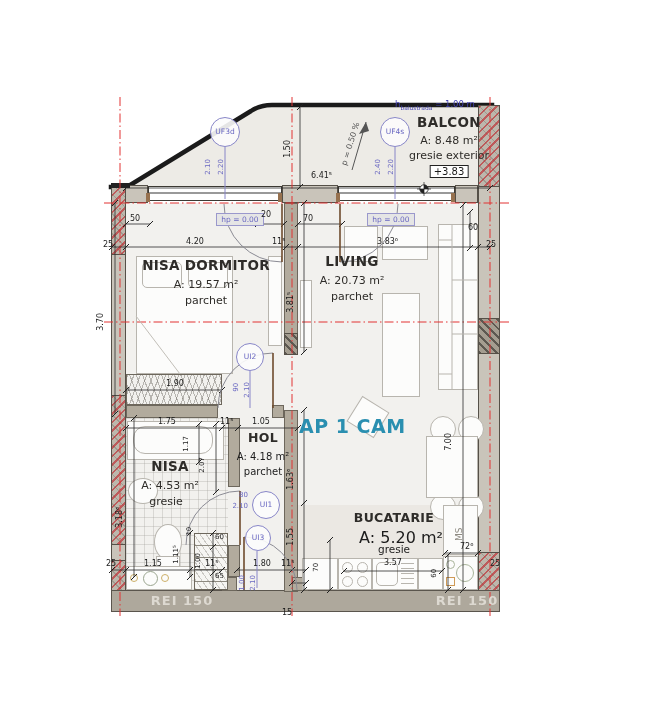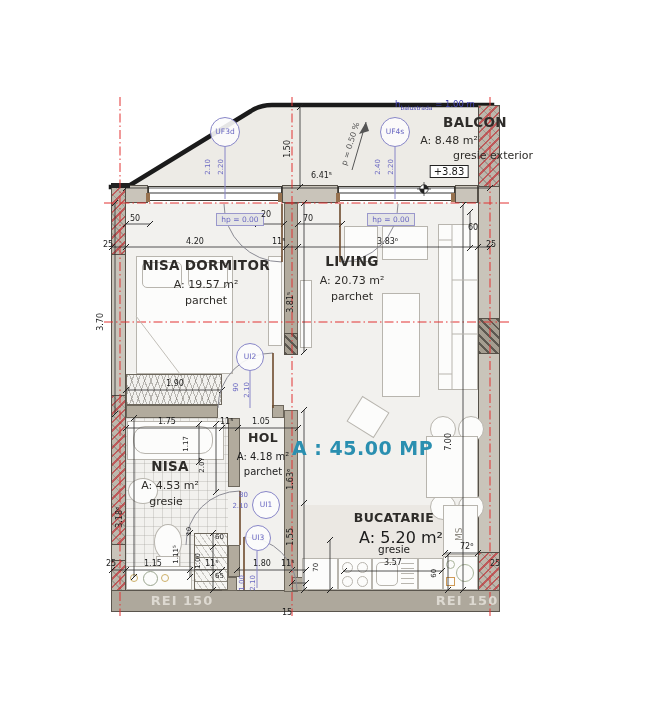"BALCON" div.t { margin-left: 26px -> none }
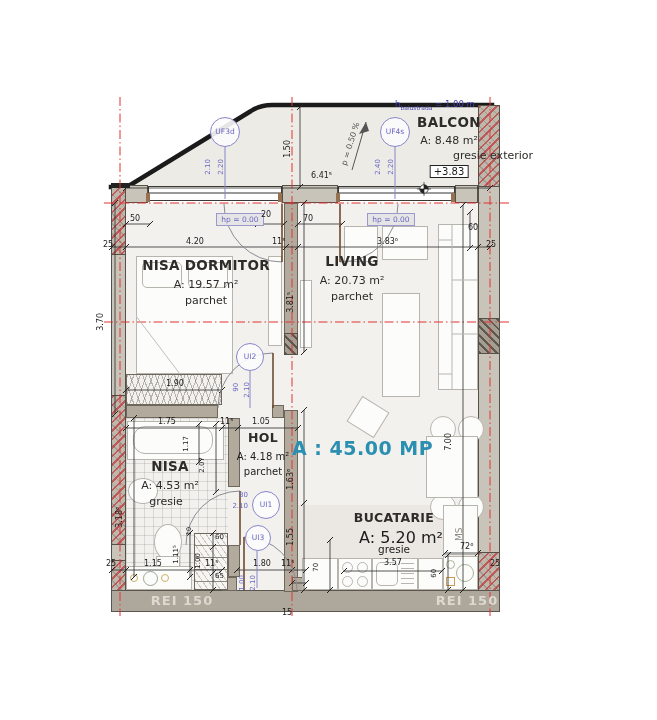"gresie exterior" div.t { margin-left: 44px -> none }
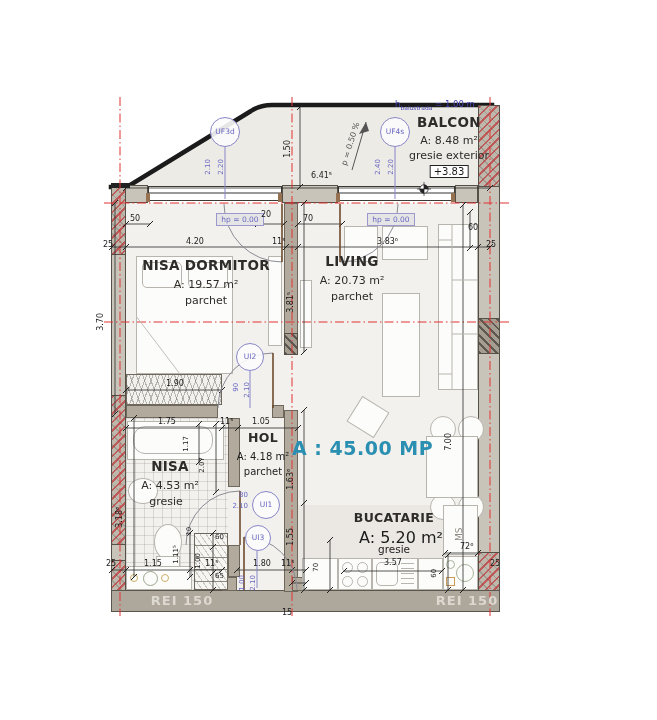"AP 1 CAM" div.t { html: none -> <div>AP 1 CAM</div> }
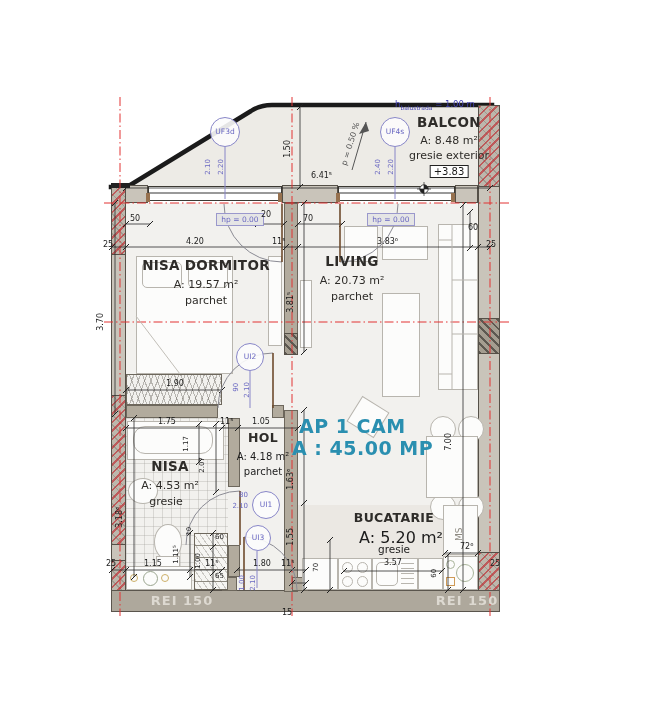"A : 45.00 MP" div.t { html: <div>A : 45.00 MP</div> -> none }
